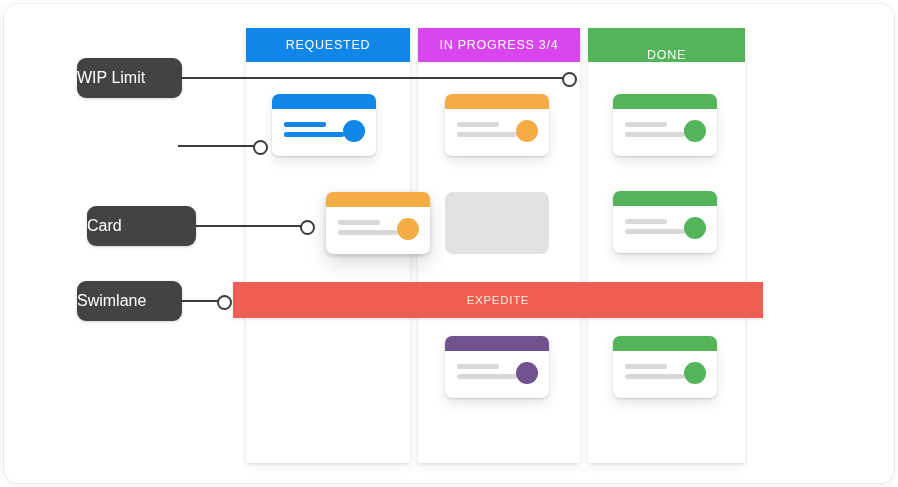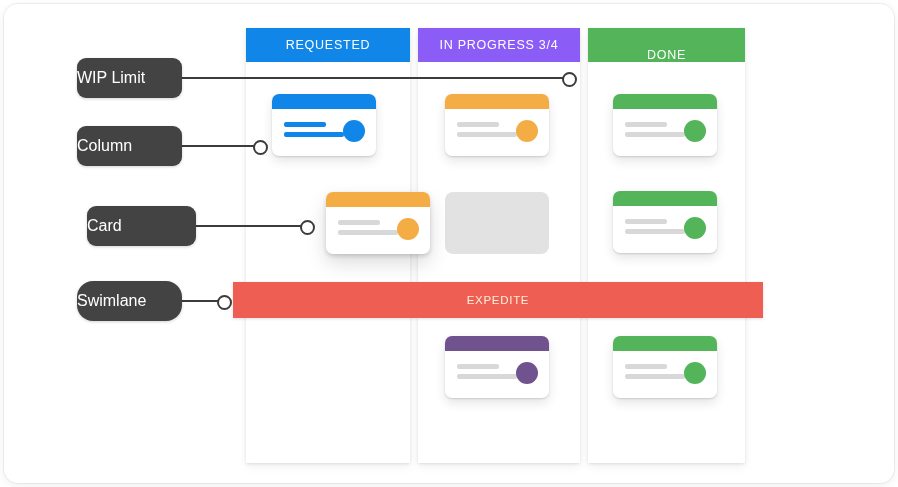"IN PROGRESS 3/4" div.col-head { background: #8b5cf6 -> #d946ef }
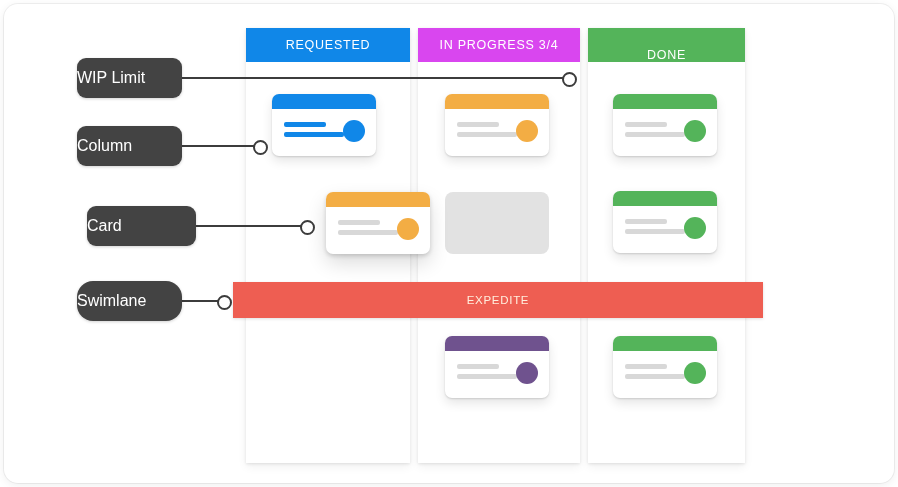"Column" div.pill { html: <div> <span>Column</span> </div> -> none }
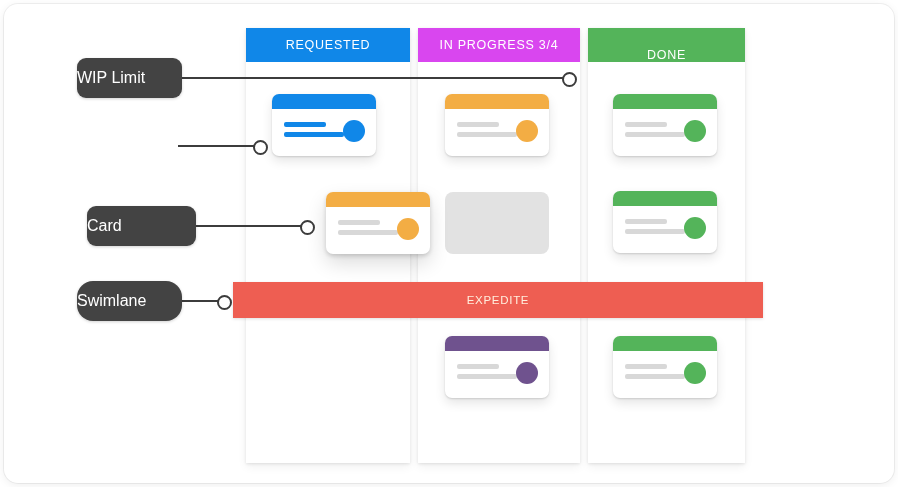"Swimlane" div.pill { border-radius: 16px -> none }
